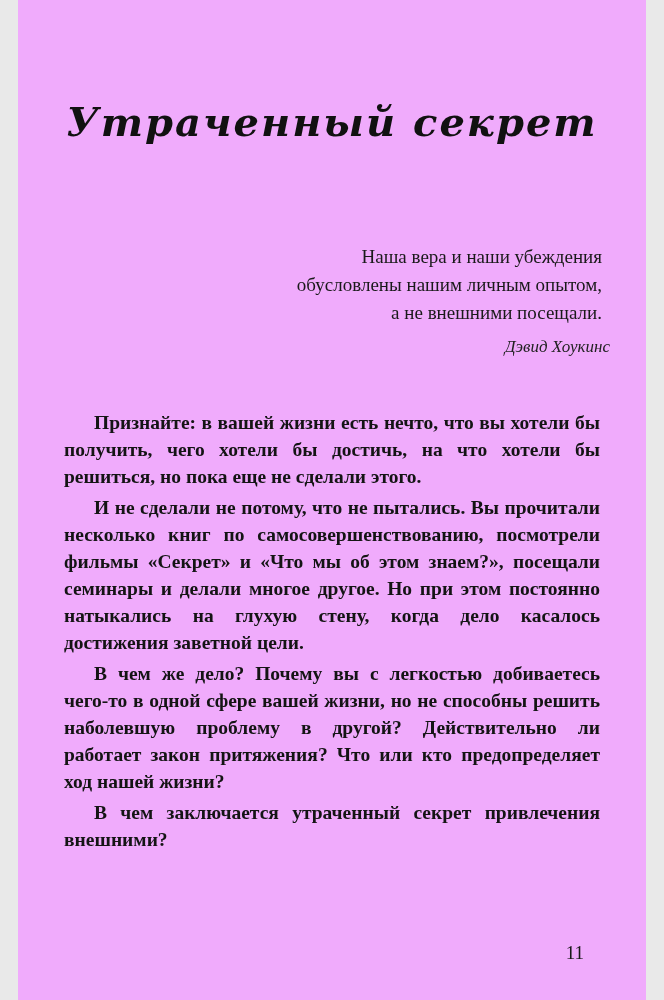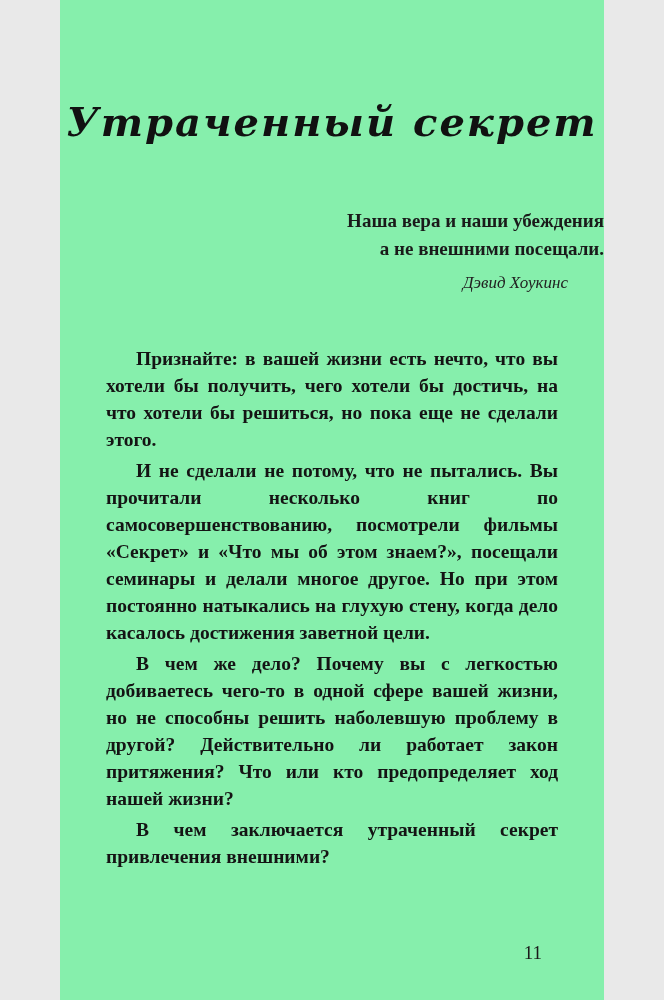"Утраченный секрет" .book-page { background: #86efac -> #f0abfc; width: 544px -> 628px }
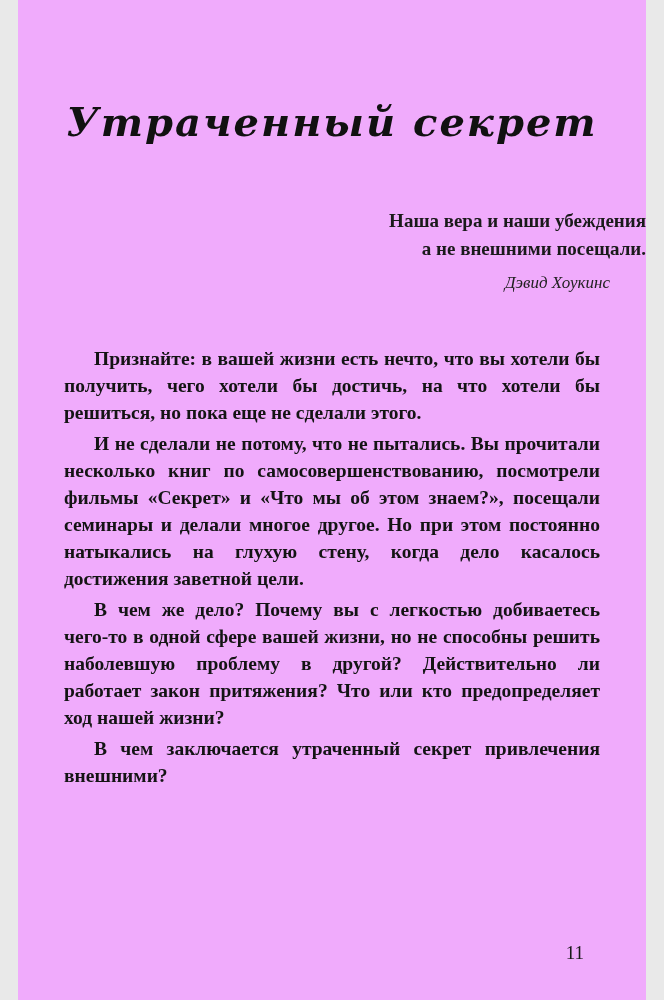"Наша вера и наши убеждения" .epigraph { font-weight: 700 -> 400; margin-top: 62px -> 98px; padding-right: none -> 44px }
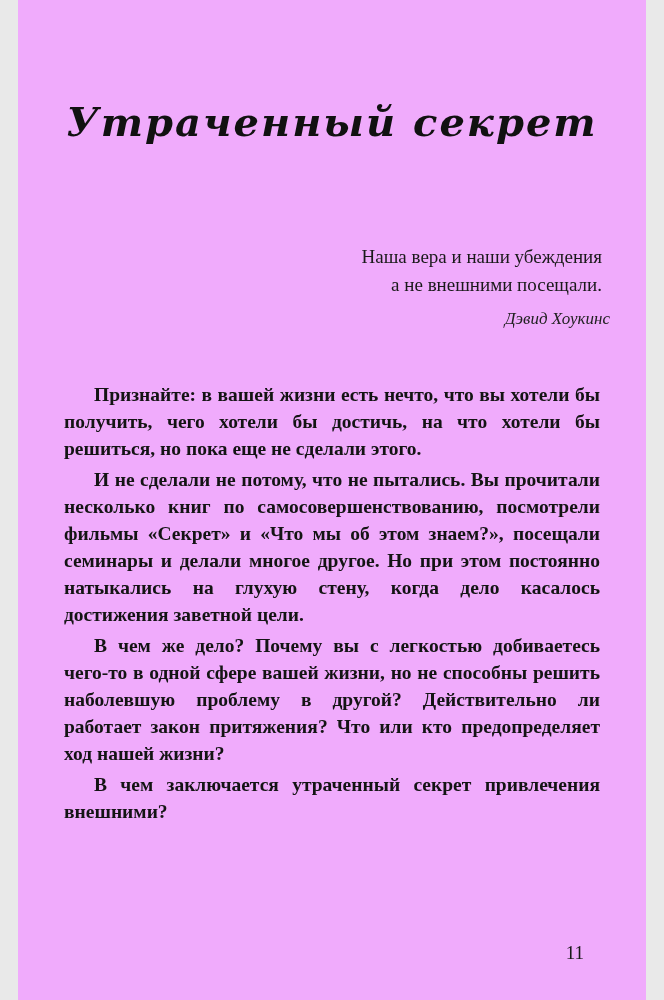"обусловлены нашим личным опытом," div { html: none -> <div>обусловлены нашим личным опытом,</div> }
